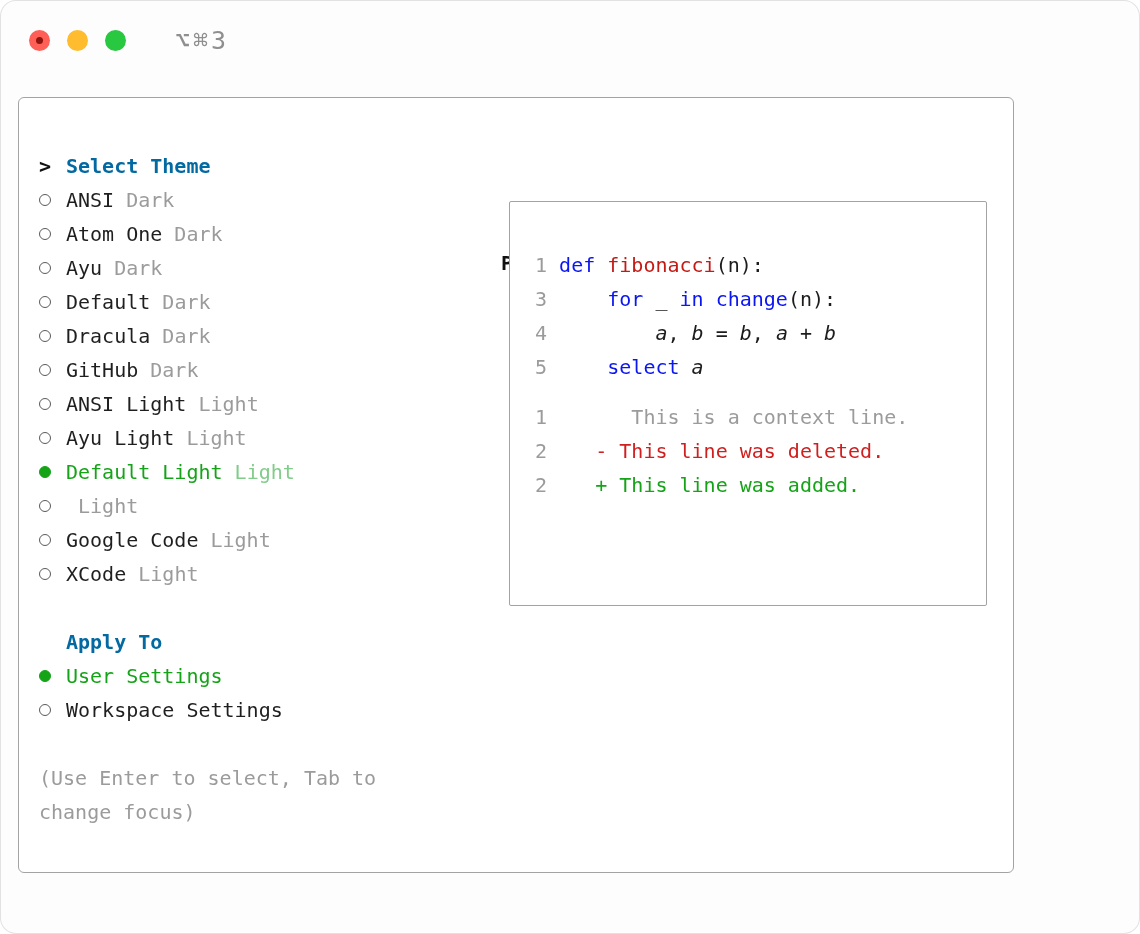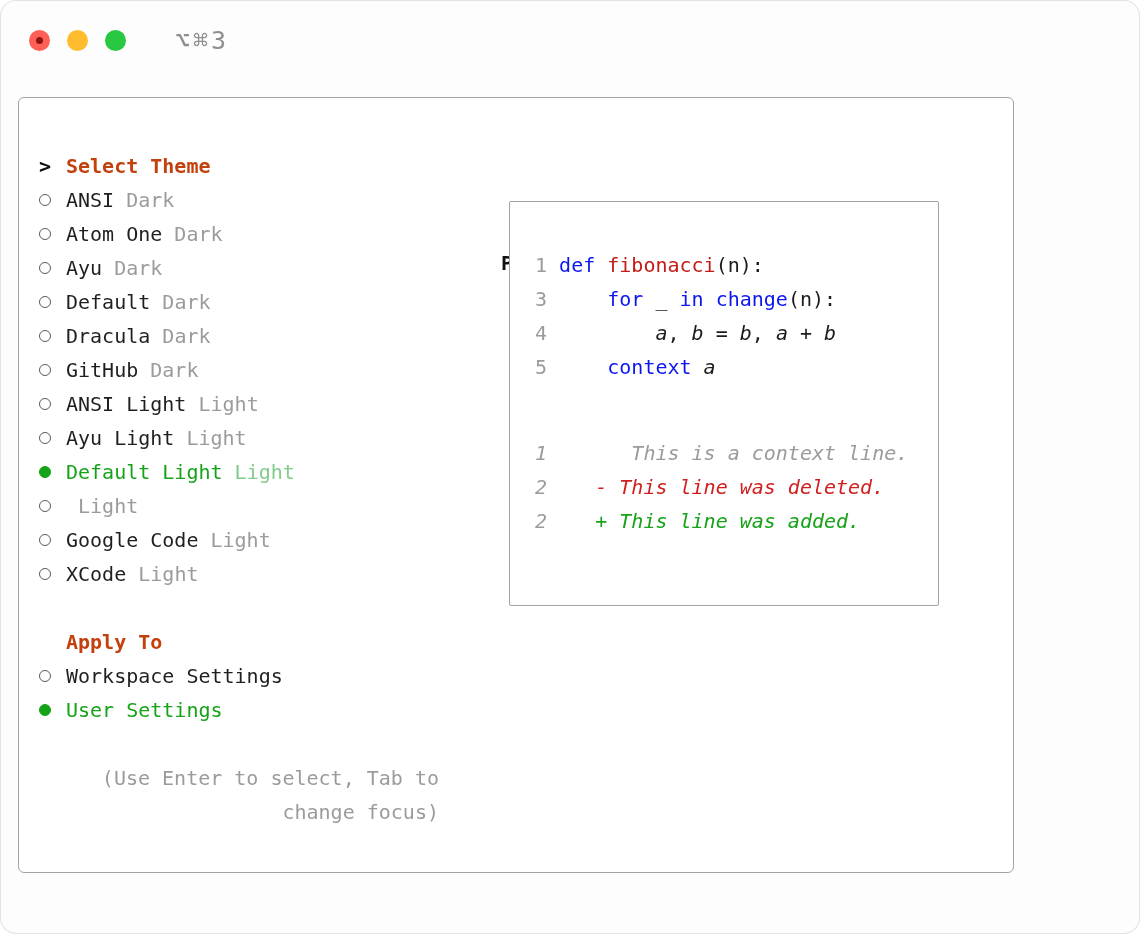"Select Theme" .hdr { color: #c2410c -> #0369a1 }
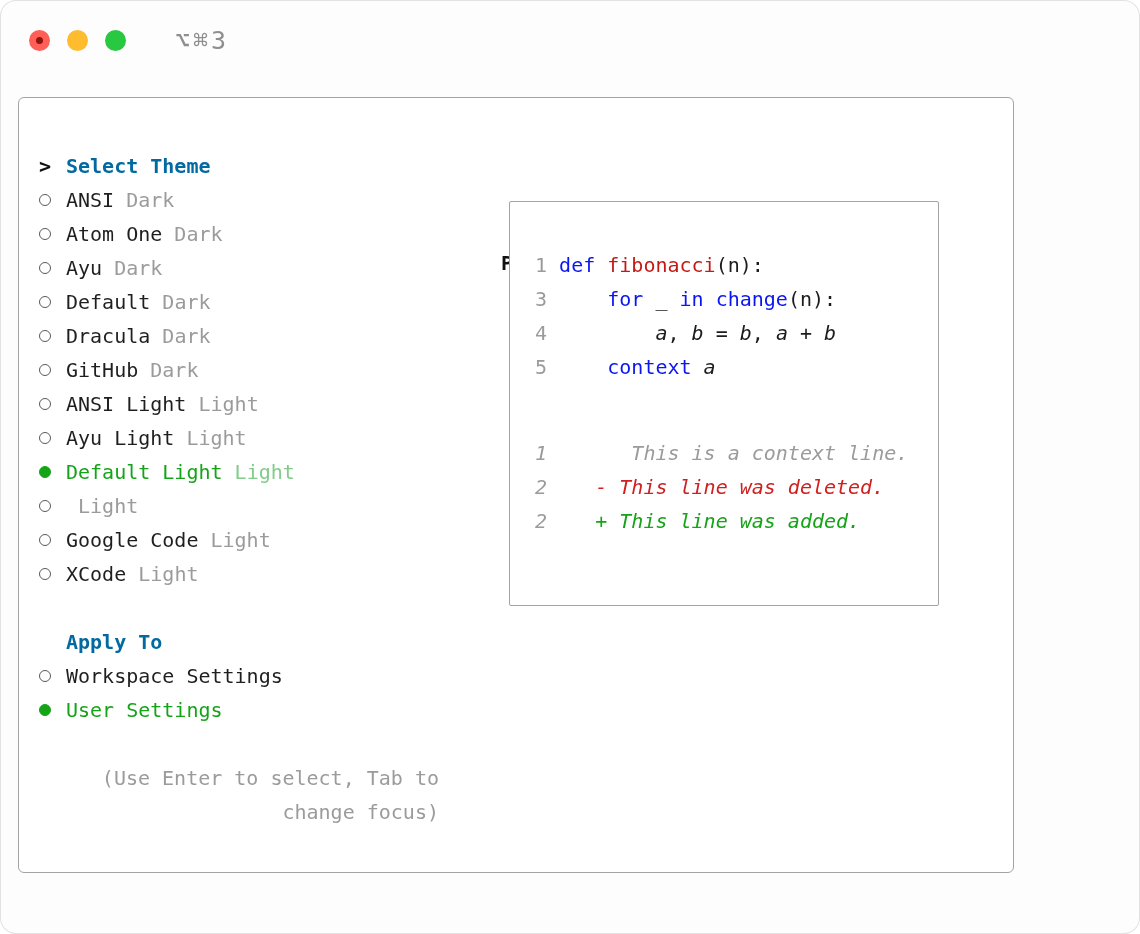"1 def fibonacci(n):" .preview-box { width: 430px -> 478px }
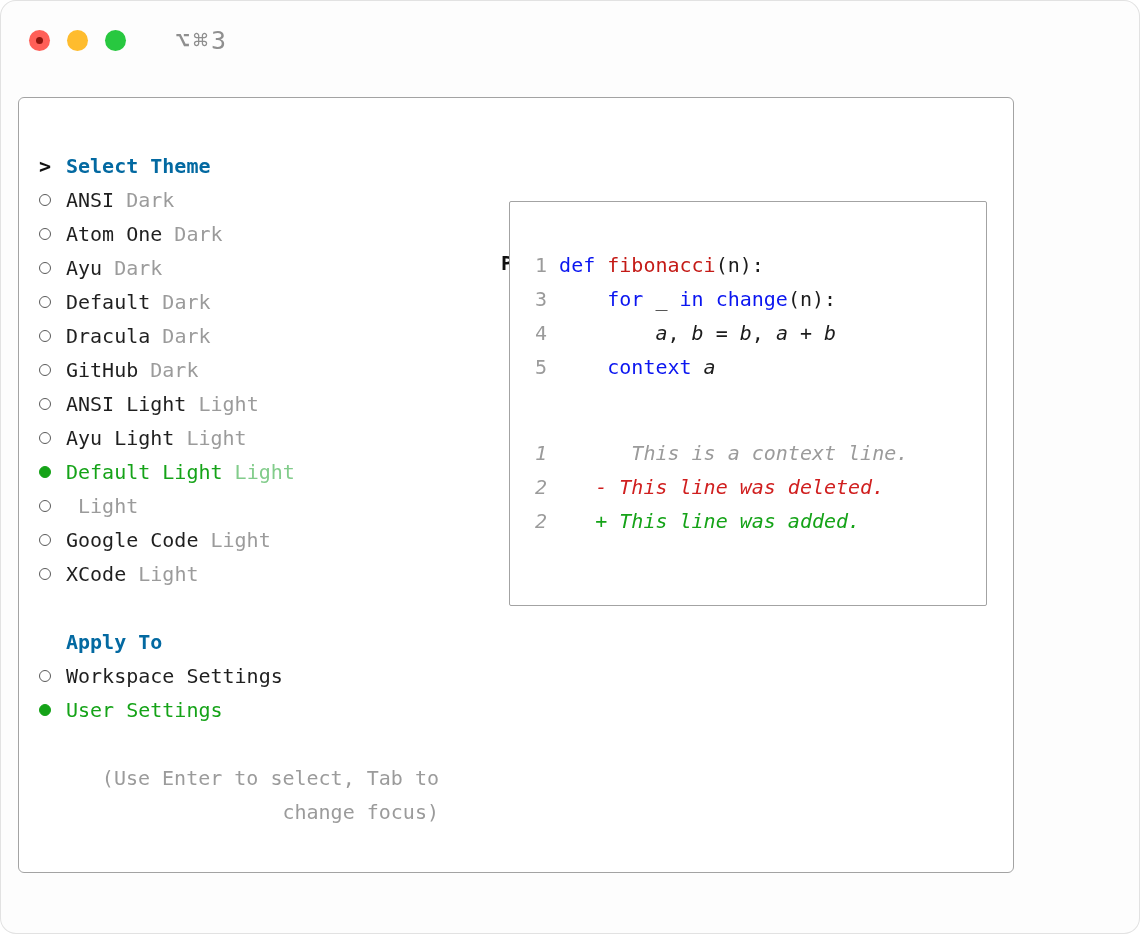"context" span.tok-kw { text: context -> select }
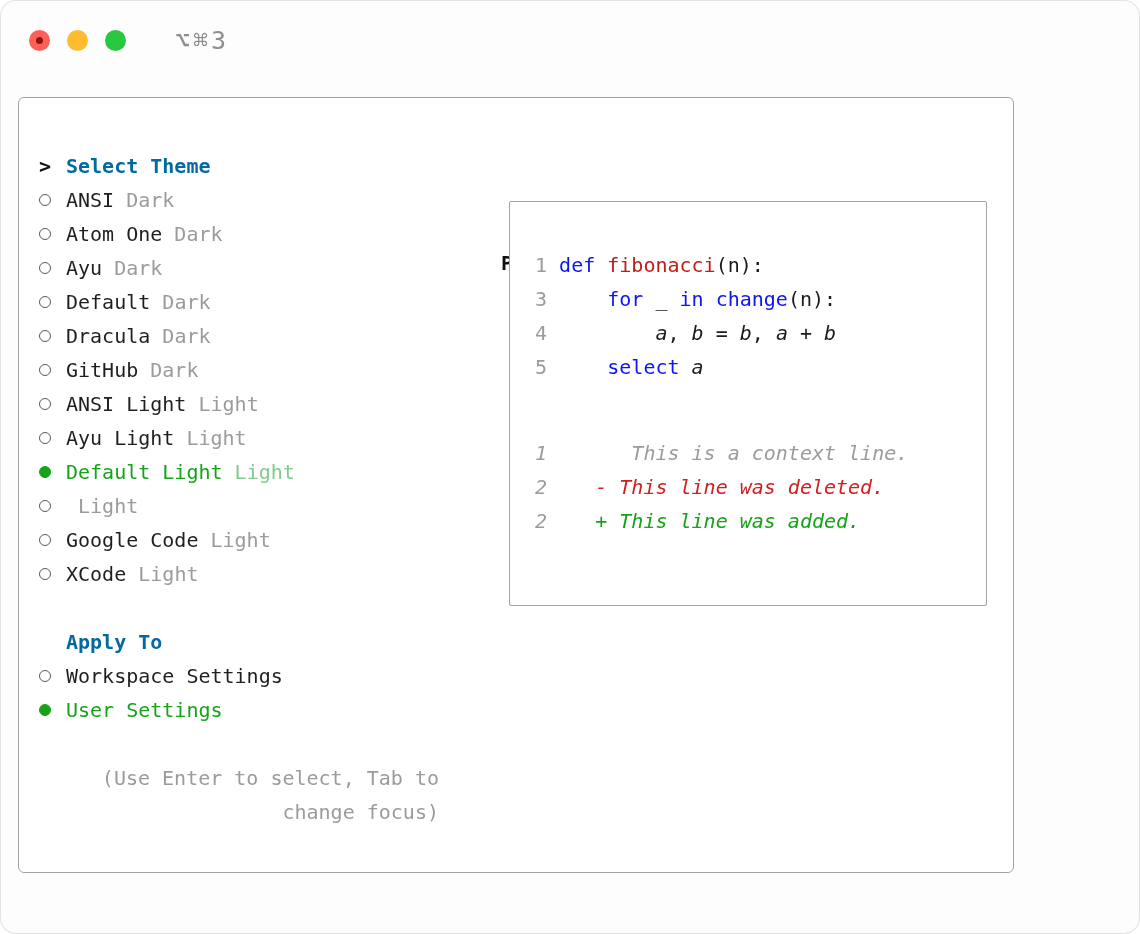"1 This is a context" .diff-block { font-style: italic -> none; margin-top: 52px -> 16px }
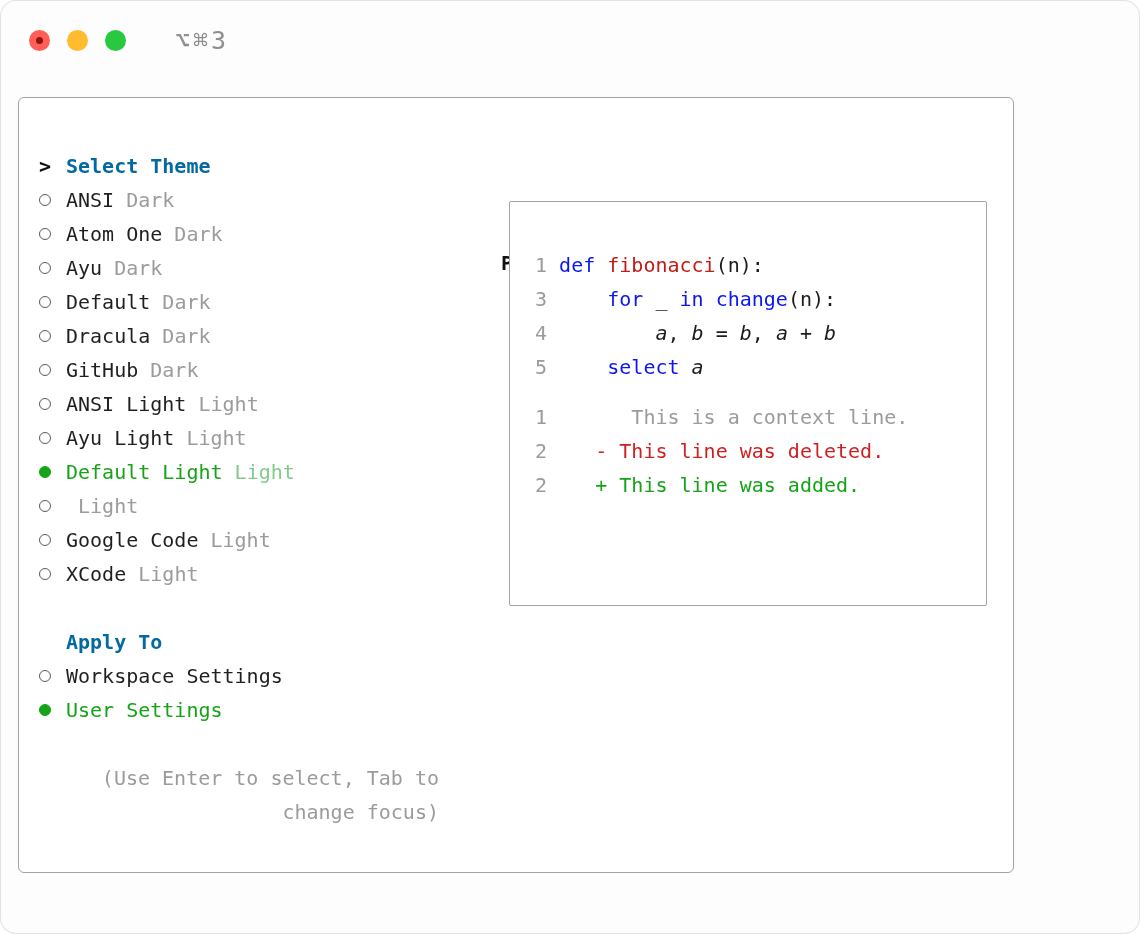"Workspace Settings" div.row { order: before "User Settings" -> after "User Settings" }
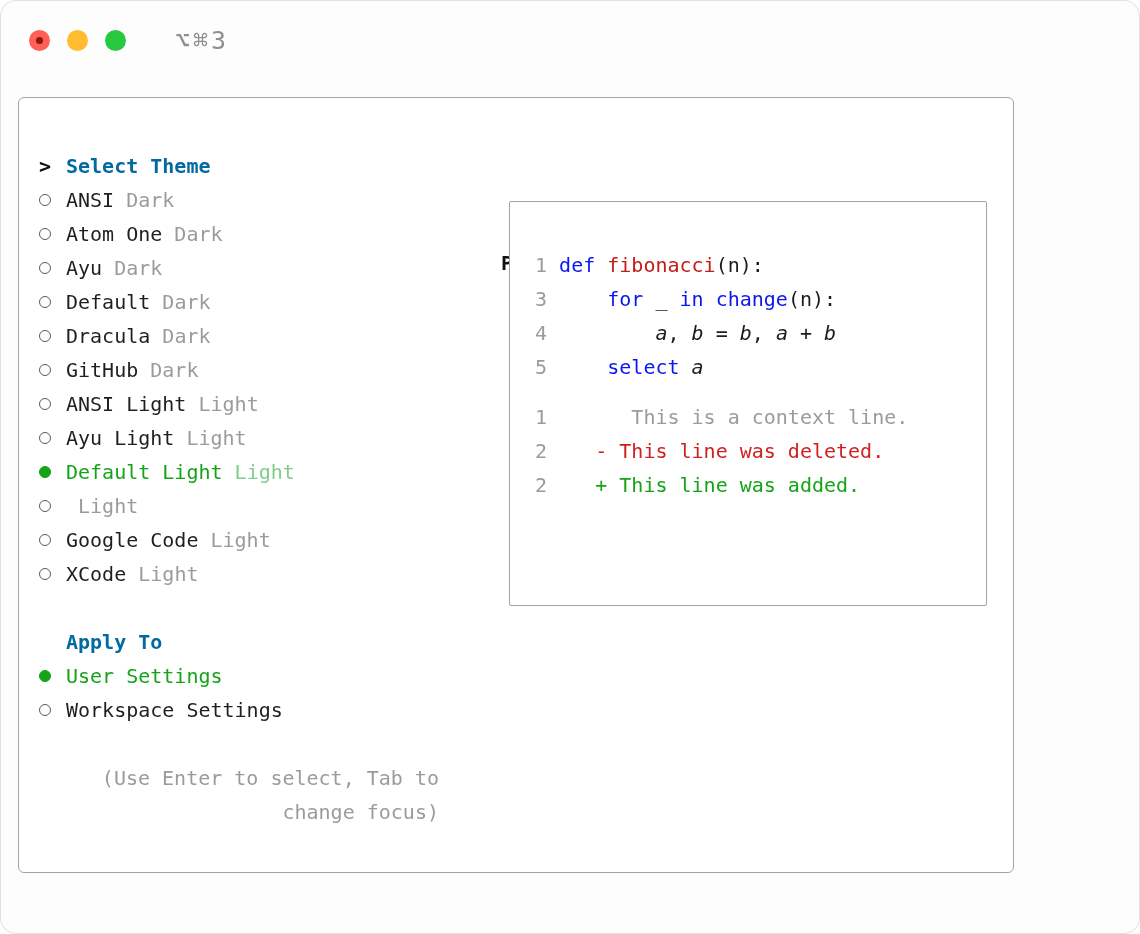"(Use Enter to select, Tab" .help { text-align: right -> none }
